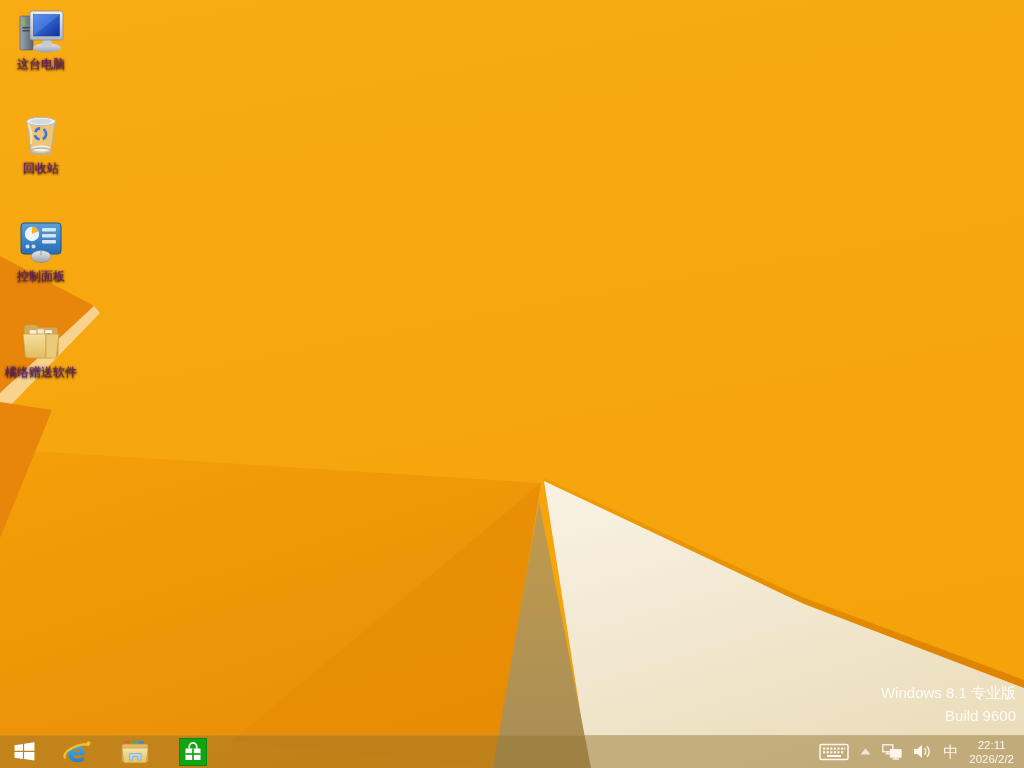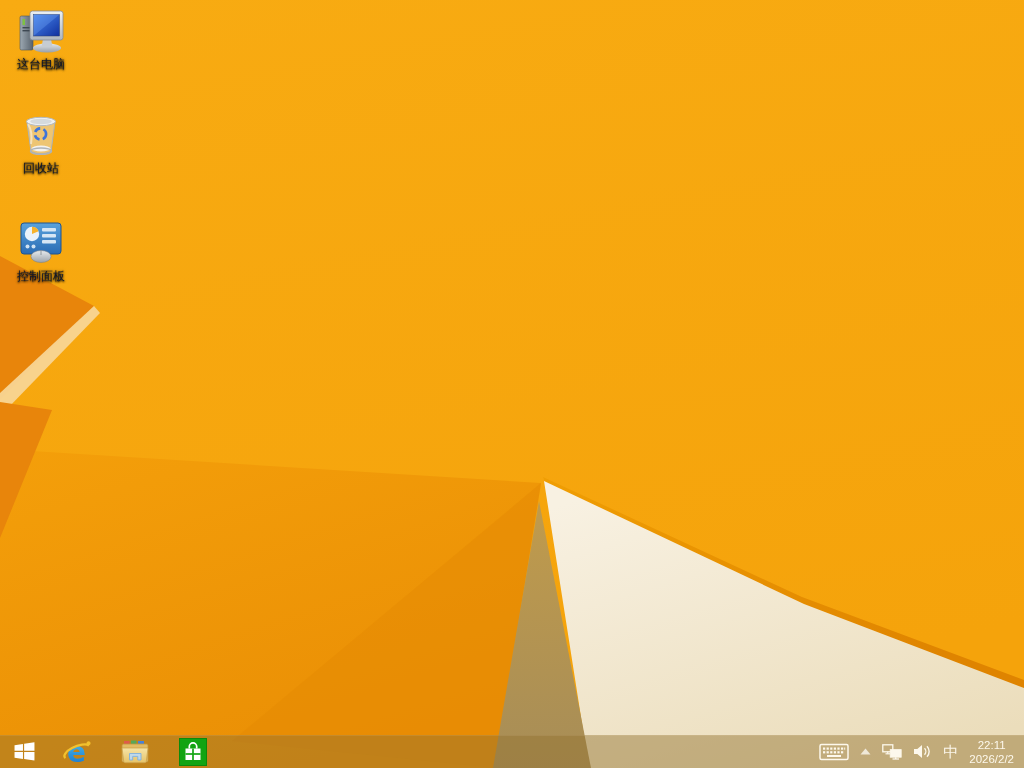"这台电脑" .icon-label { color: #0f172a -> #701a75 }
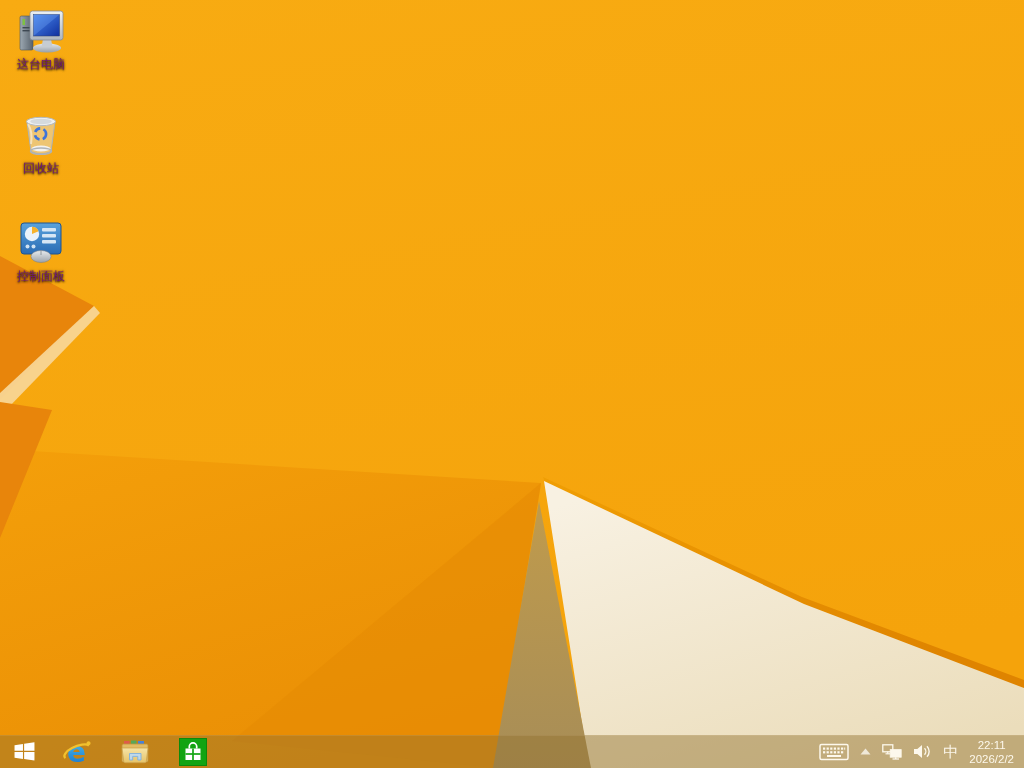"橘络赠送软件" div.desktop-icon { html: none -> <div> <svg> <defs> <linearGradient> <stop></stop> <stop></stop> </linearGradient> </defs> <path></path> <rect></rect> <rect></rect> <rect></rect> <rect></rect> <path></path> <path></path> </svg> <span>橘络赠送软件</span> </div> }
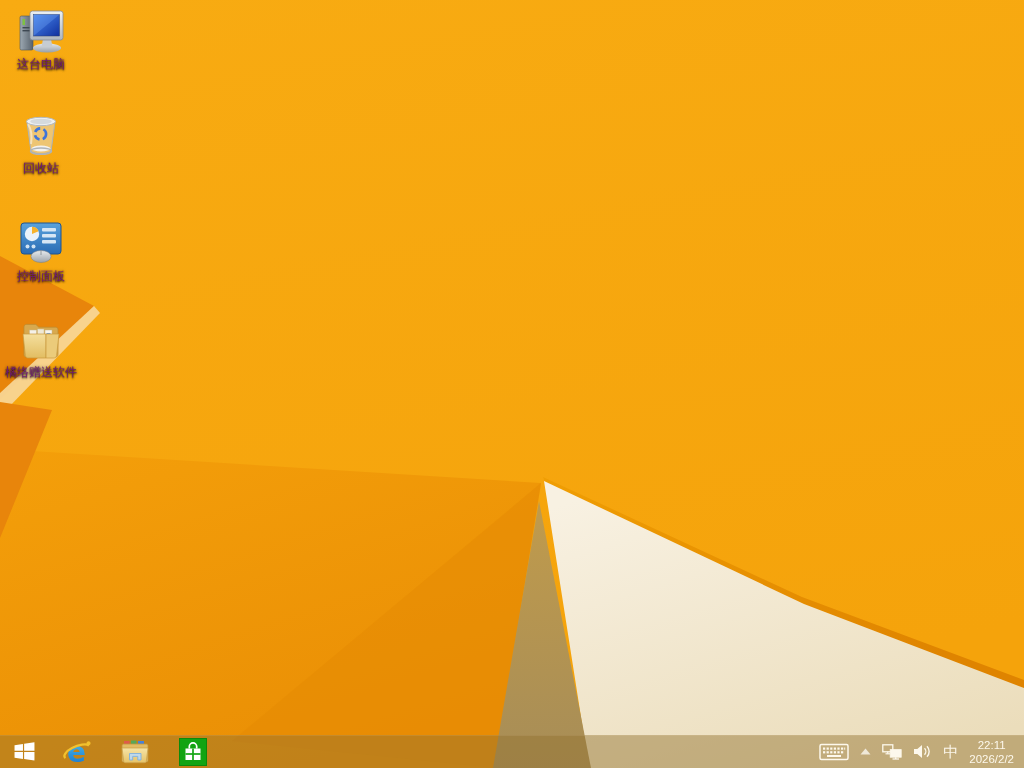"Windows 8.1 专业版" div.watermark { html: none -> <div> <div>Windows 8.1 专业版</div> <div>Build 9600</div> </div> }
